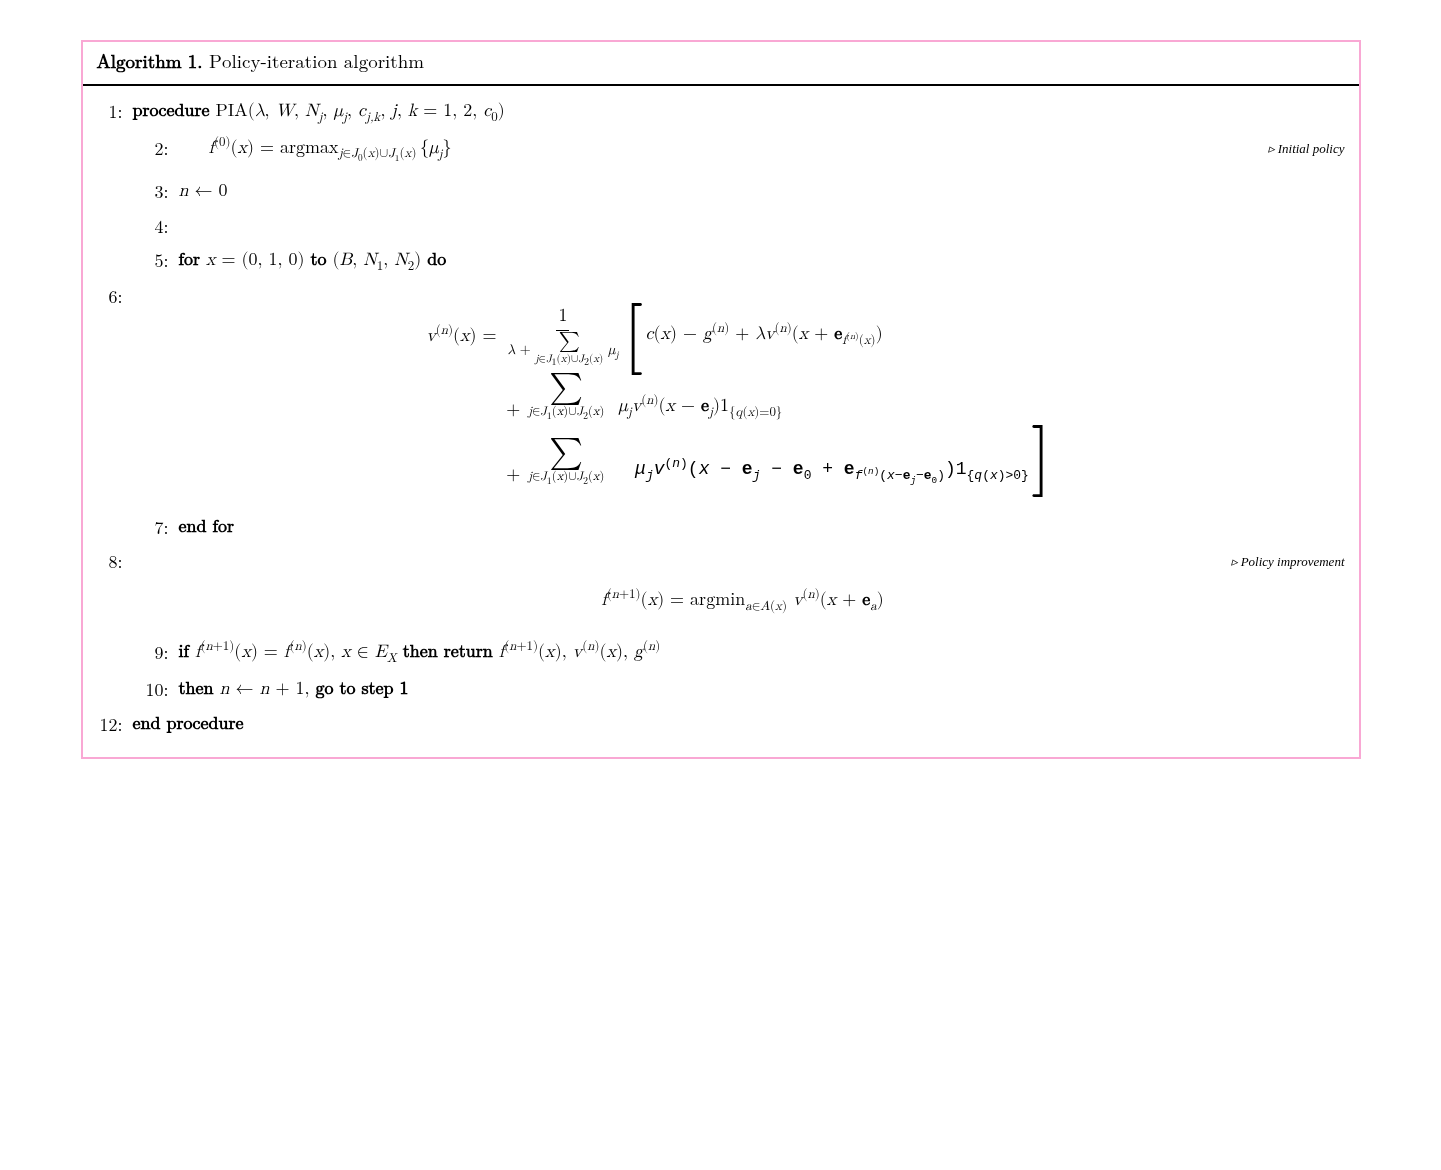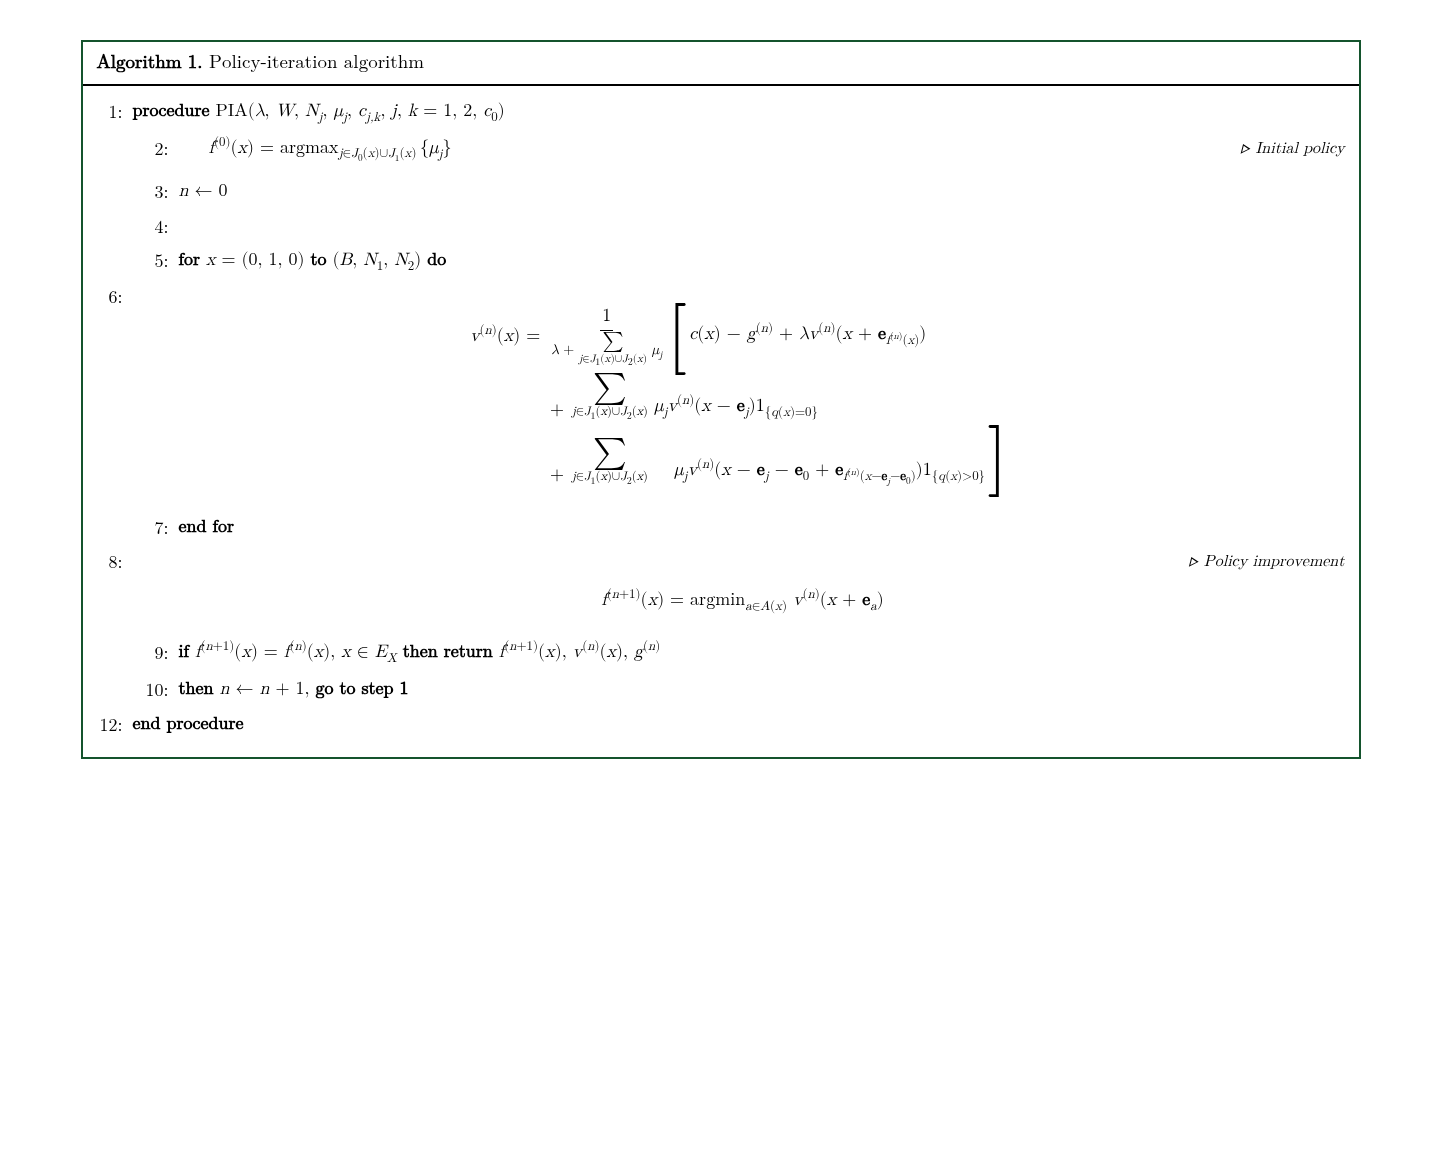"Algorithm 1. Policy-iteration algorithm" .algorithm-box { border: 2px solid #14532d -> 2px solid #f9a8d4 }
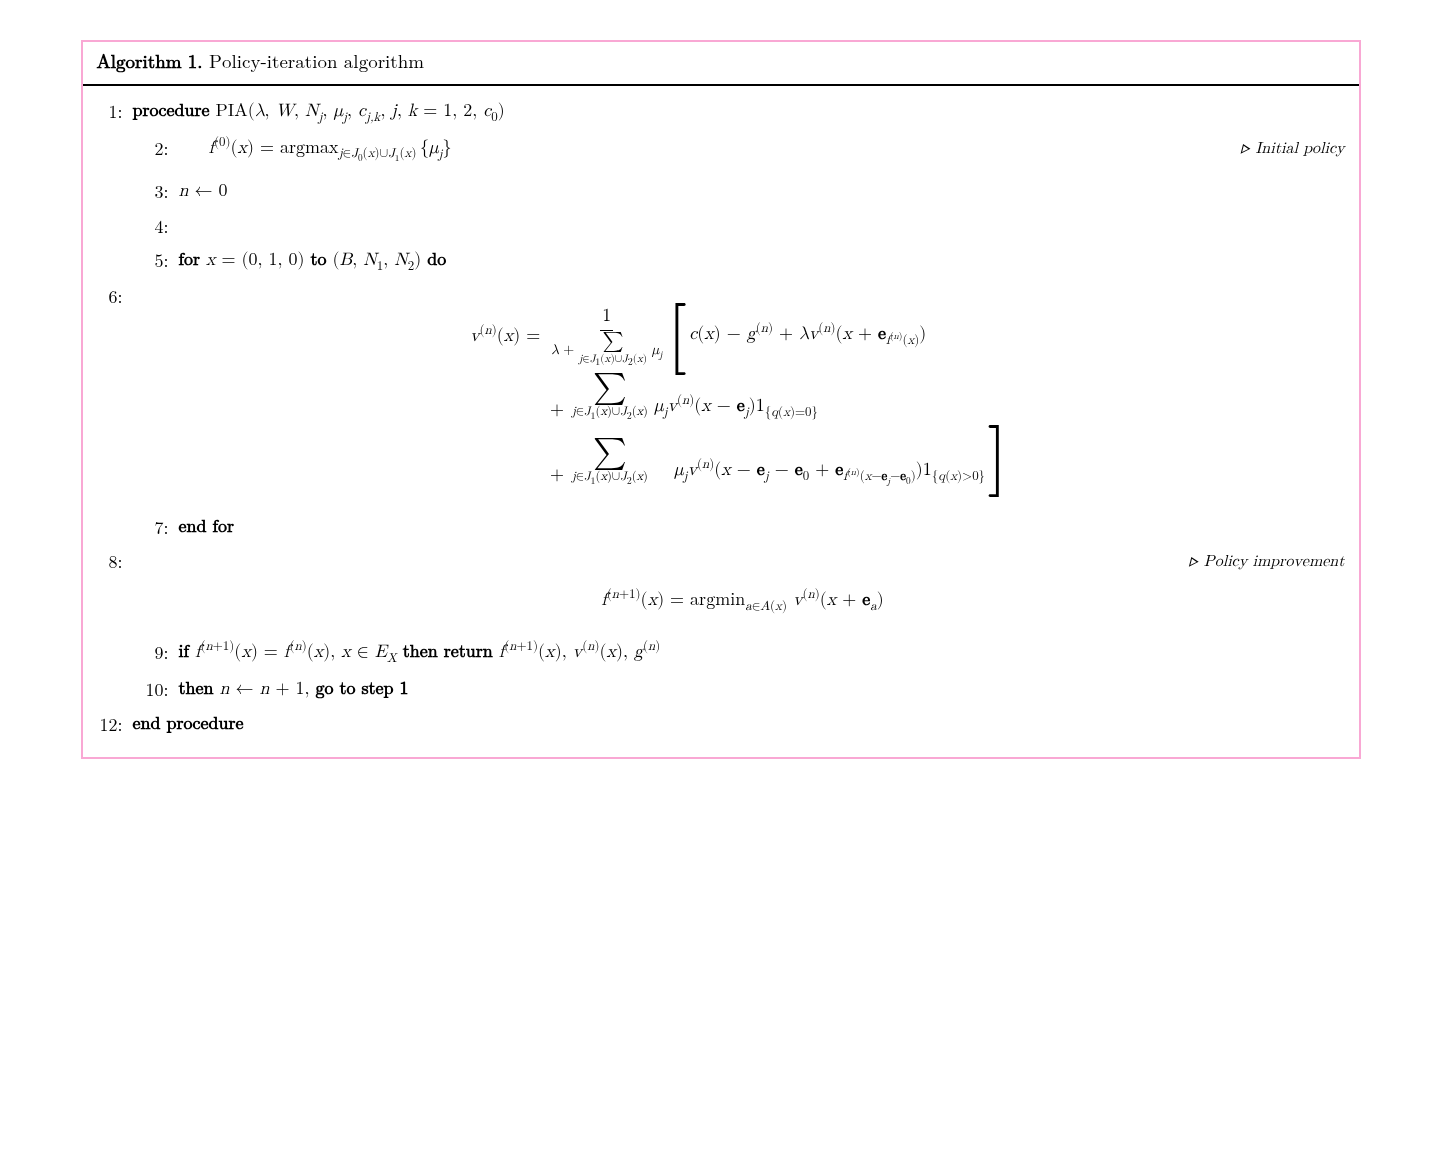"▹ Initial policy" .line-comment { font-family: none -> Liberation Serif, serif; font-size: 16px -> 13px }
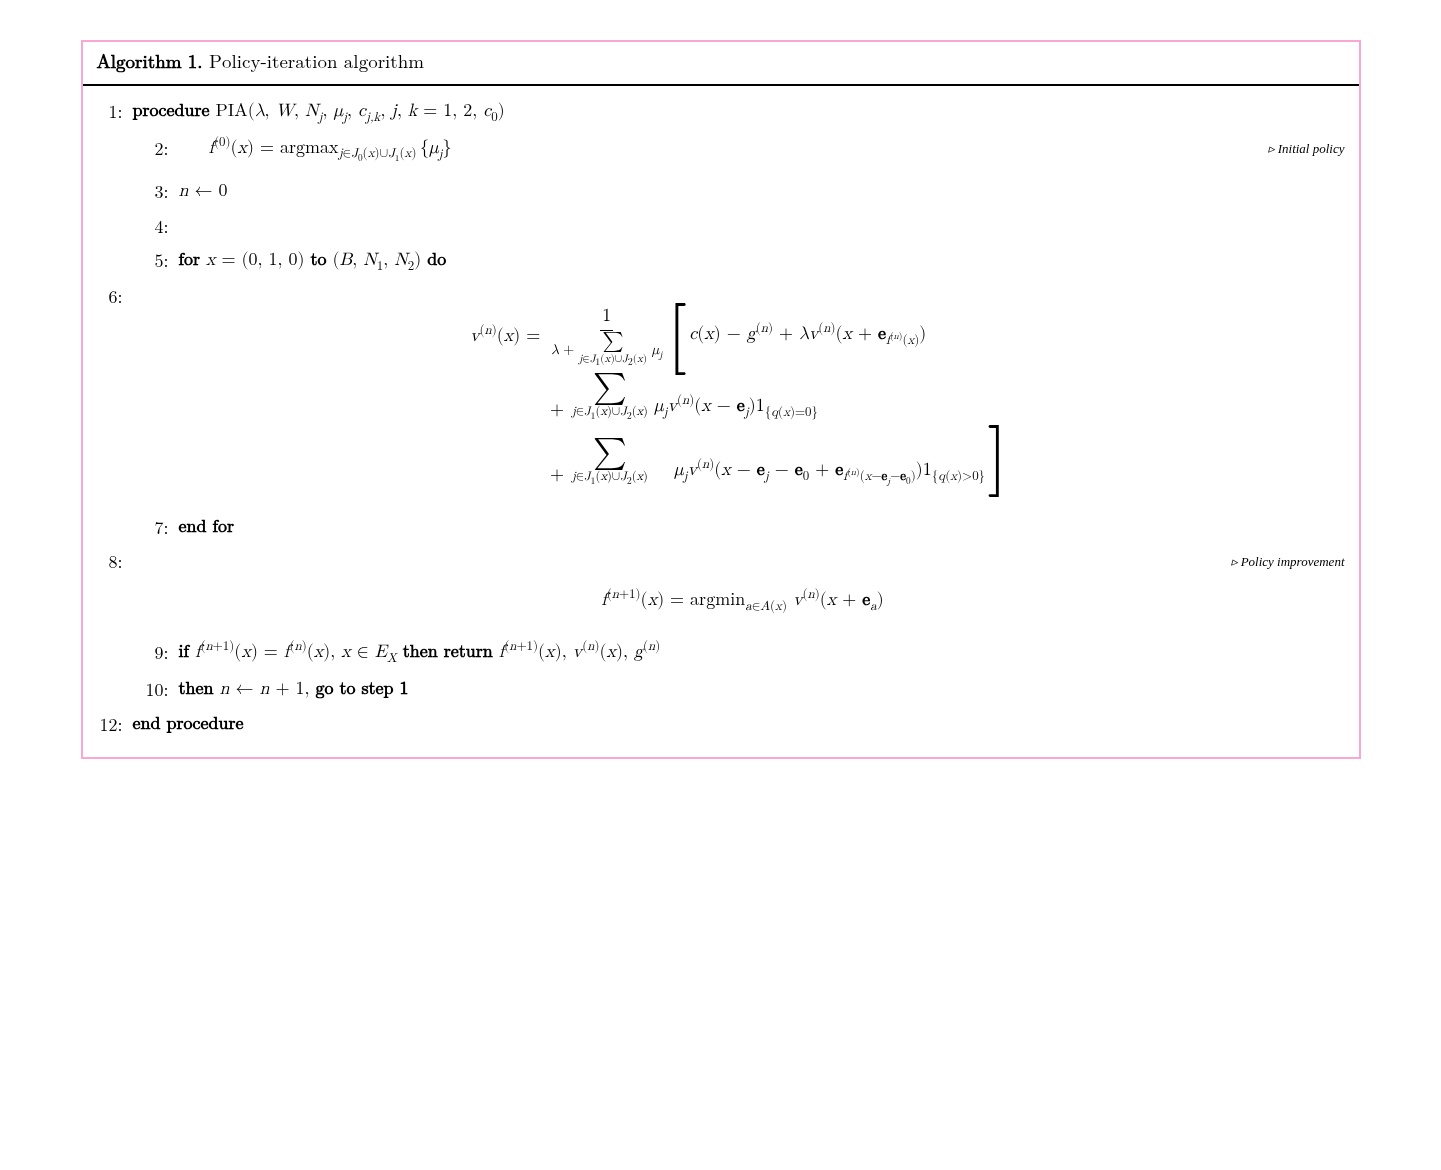"μjv(n)(x − ej)1{q(x)=0}" span { margin-left: none -> 8px }
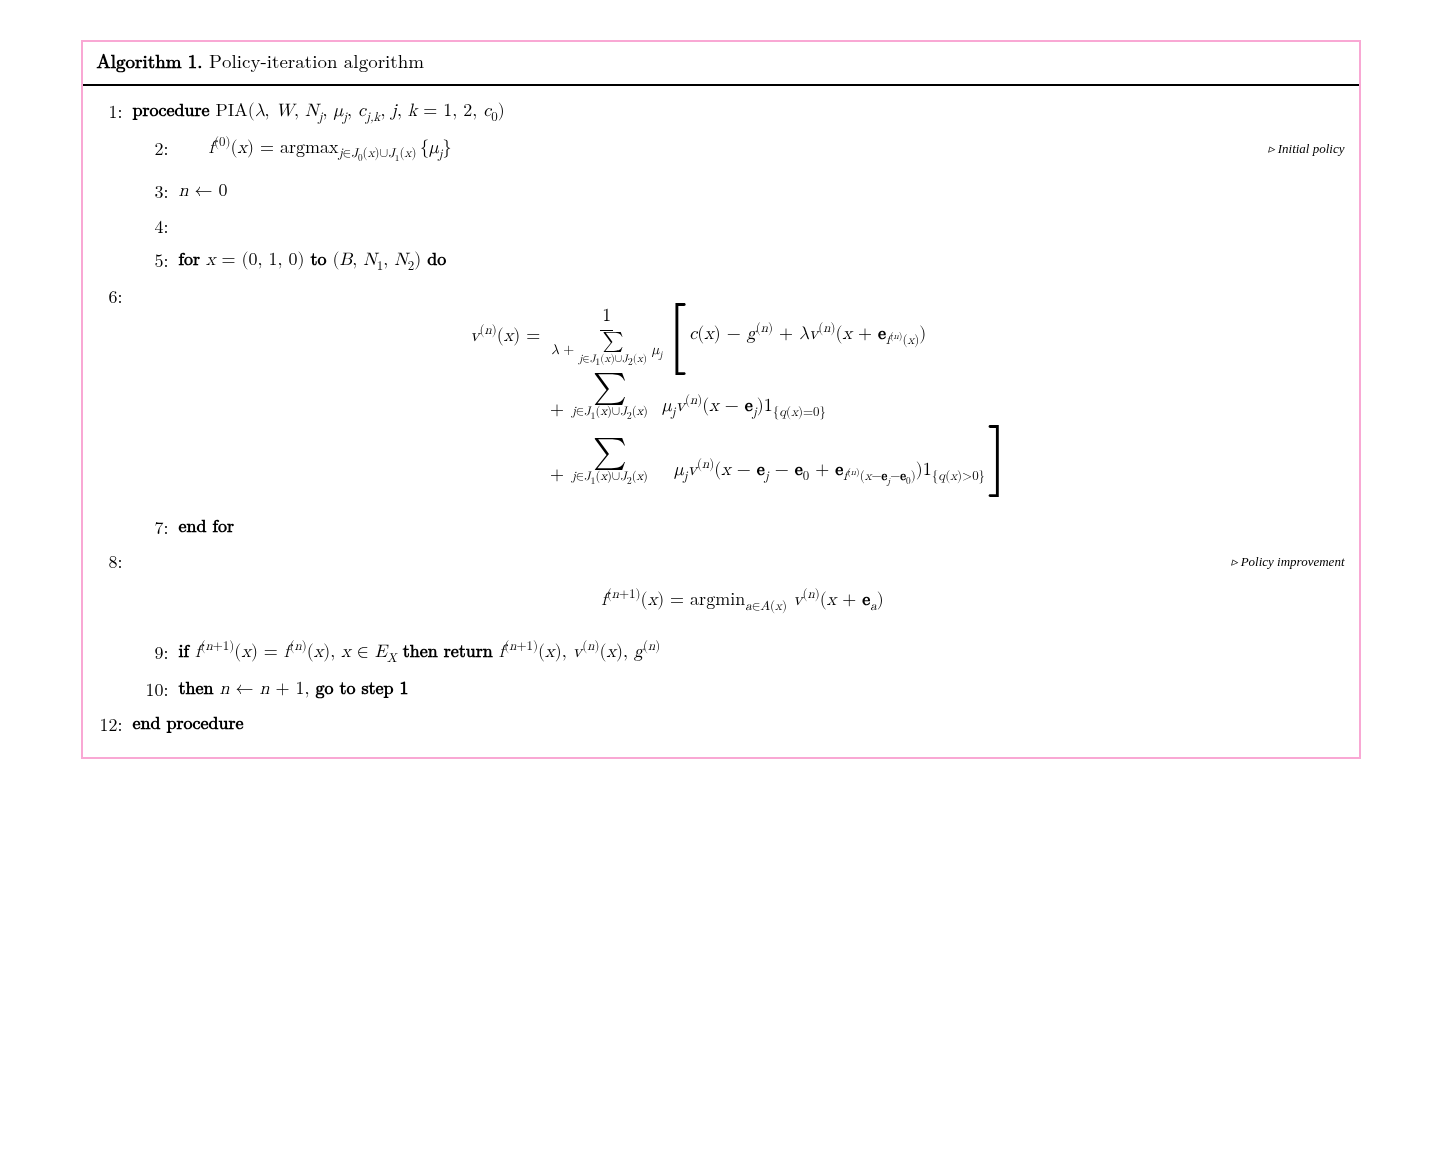"μjv(n)(x − ej − e0" span { font-family: none -> Liberation Mono, monospace }
